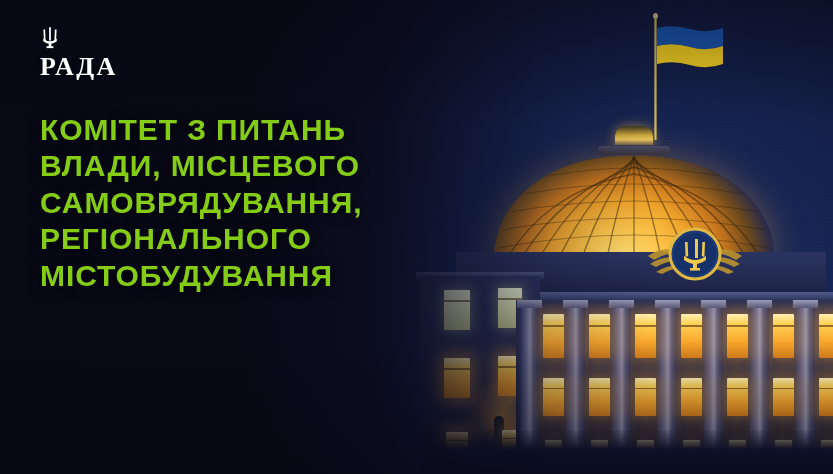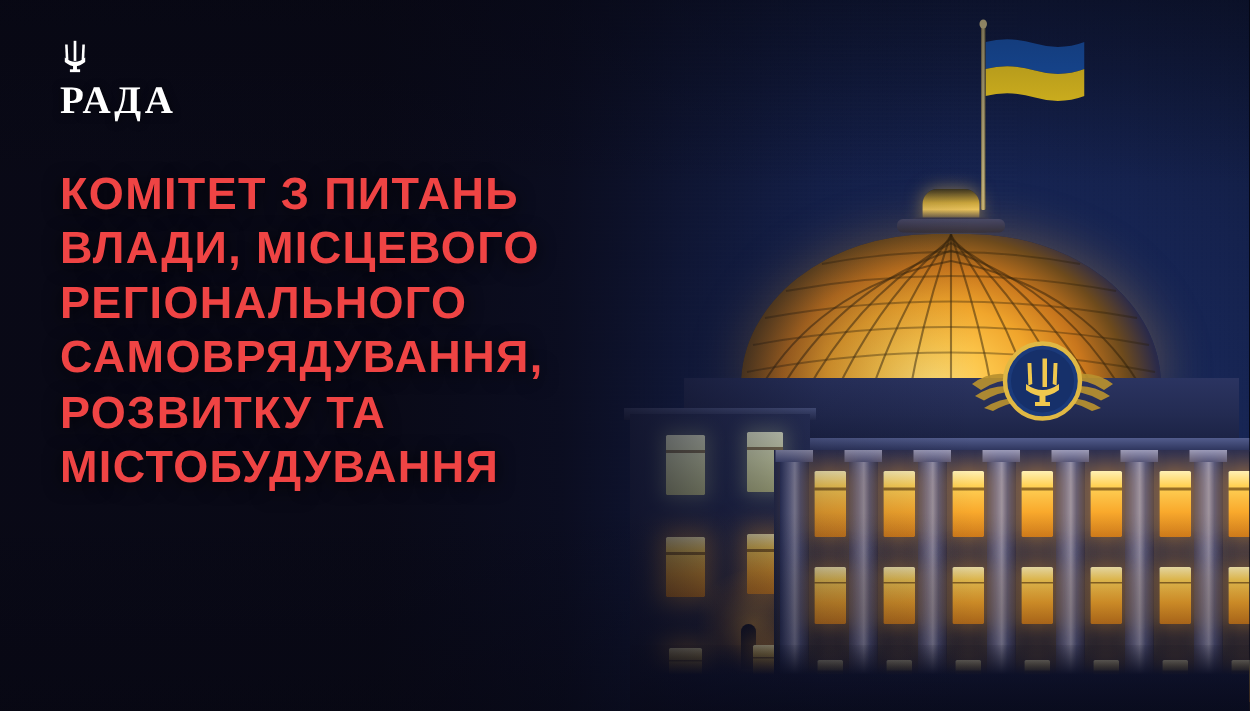"КОМІТЕТ З ПИТАНЬ" .headline { color: #ef4444 -> #84cc16 }
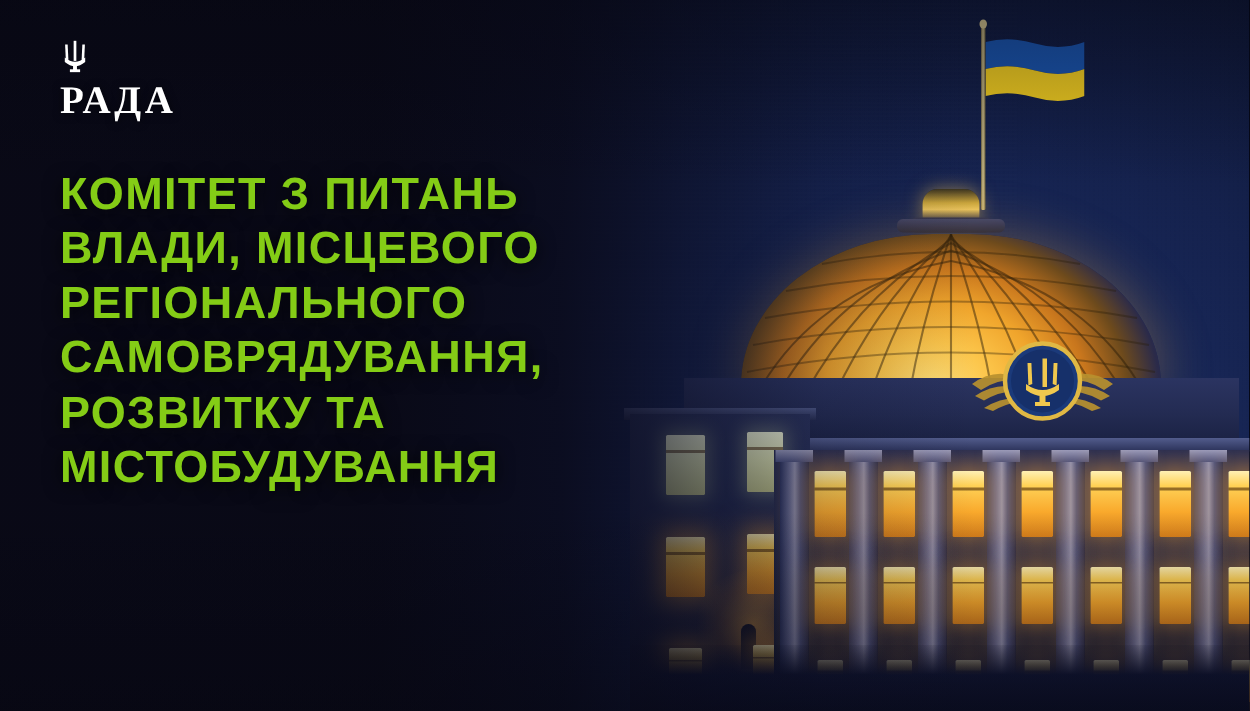"РЕГІОНАЛЬНОГО" span.ln { order: before "САМОВРЯДУВАННЯ," -> after "САМОВРЯДУВАННЯ," }
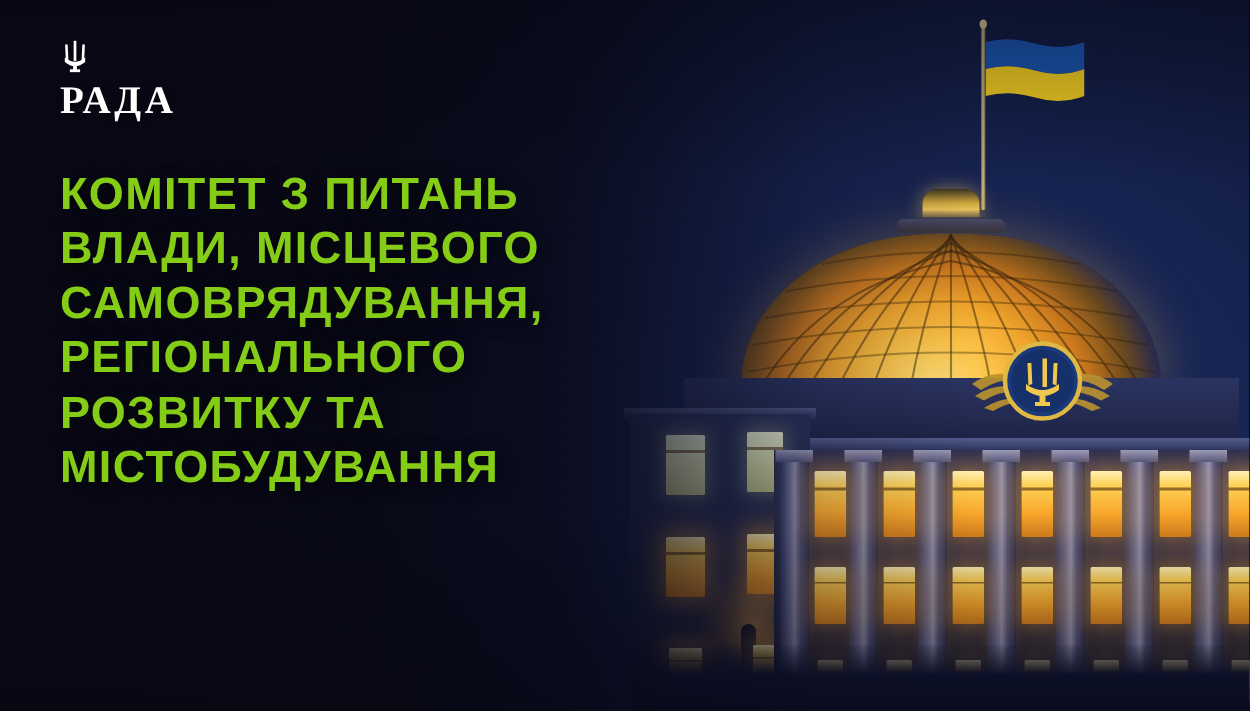"РОЗВИТКУ ТА" span.ln { html: <span>РОЗВИТКУ ТА</span> -> none }
